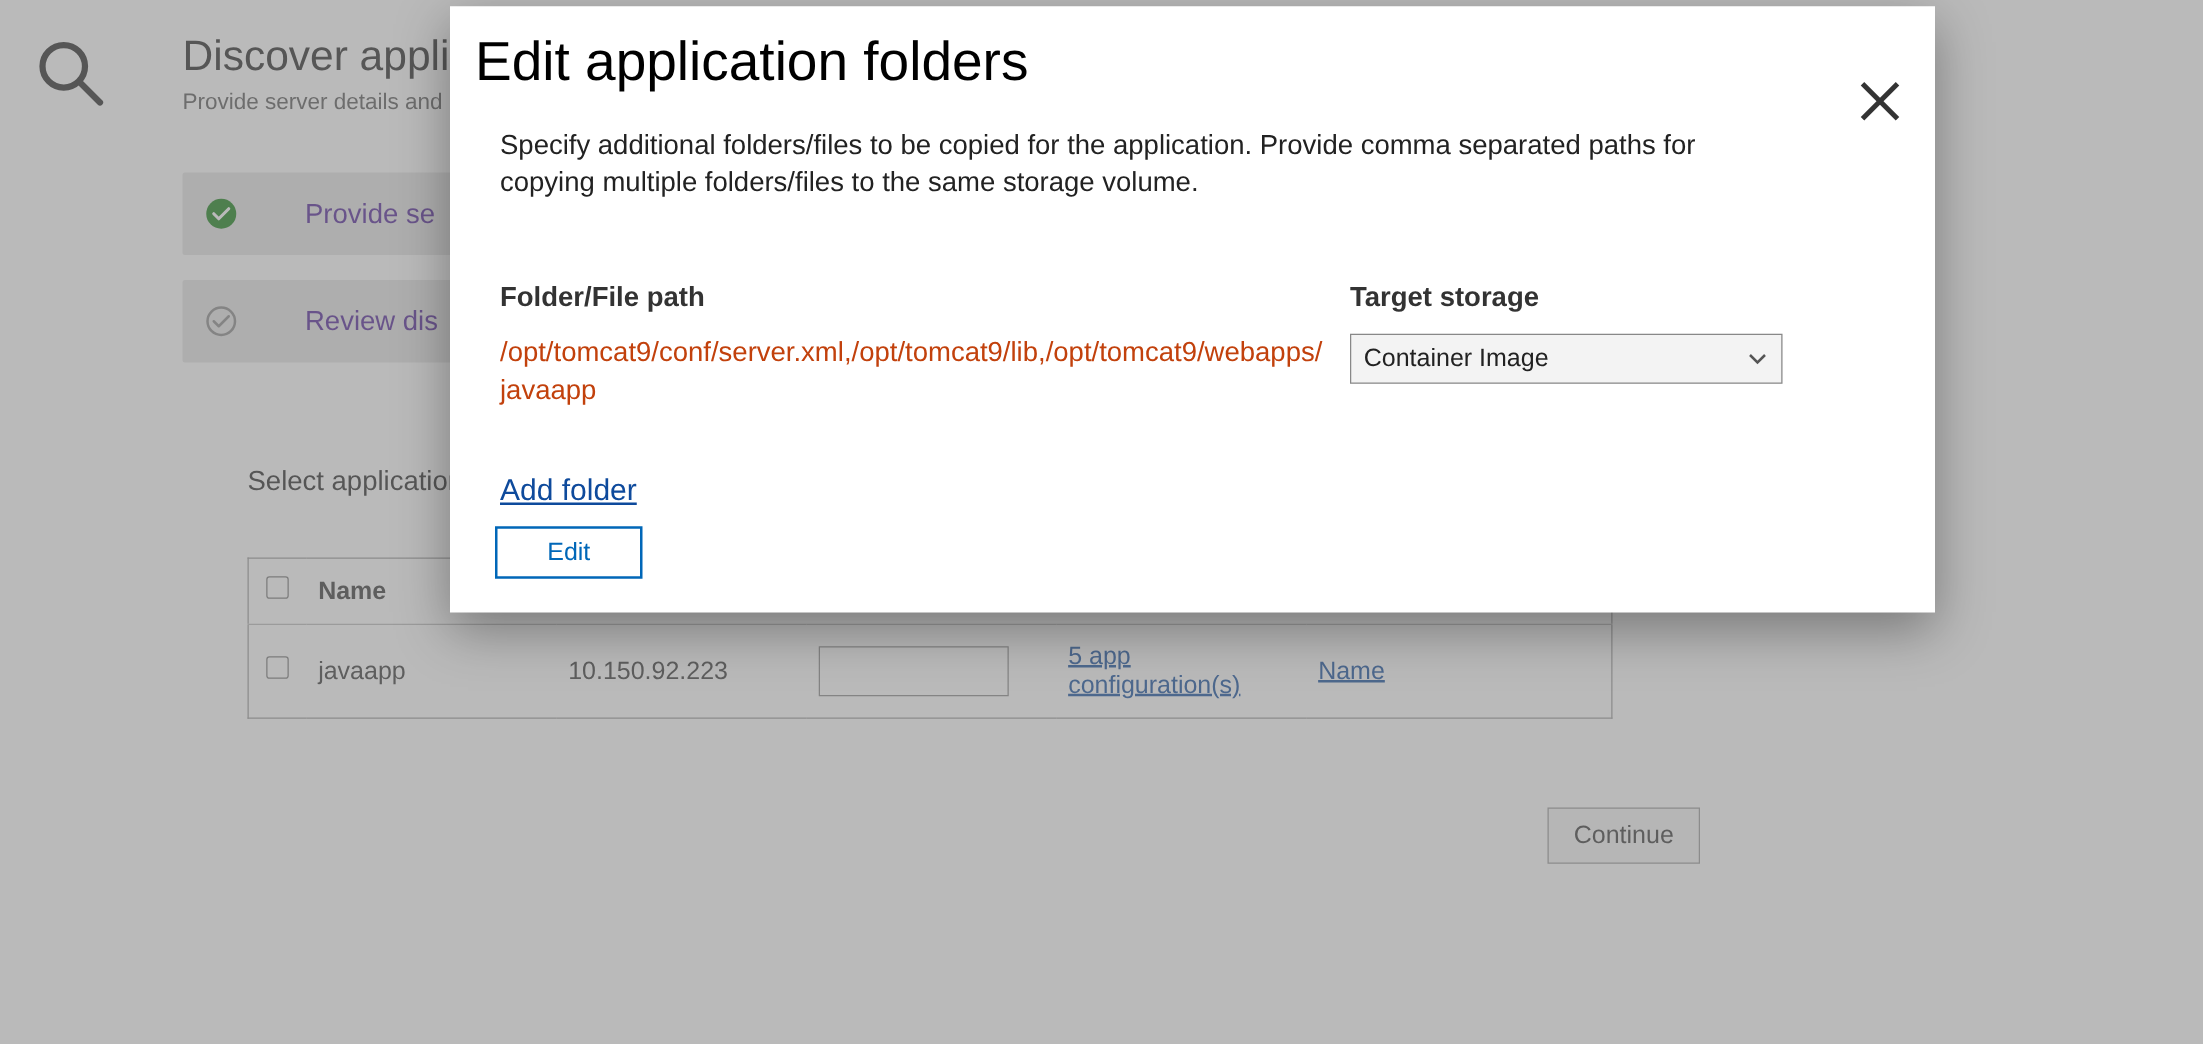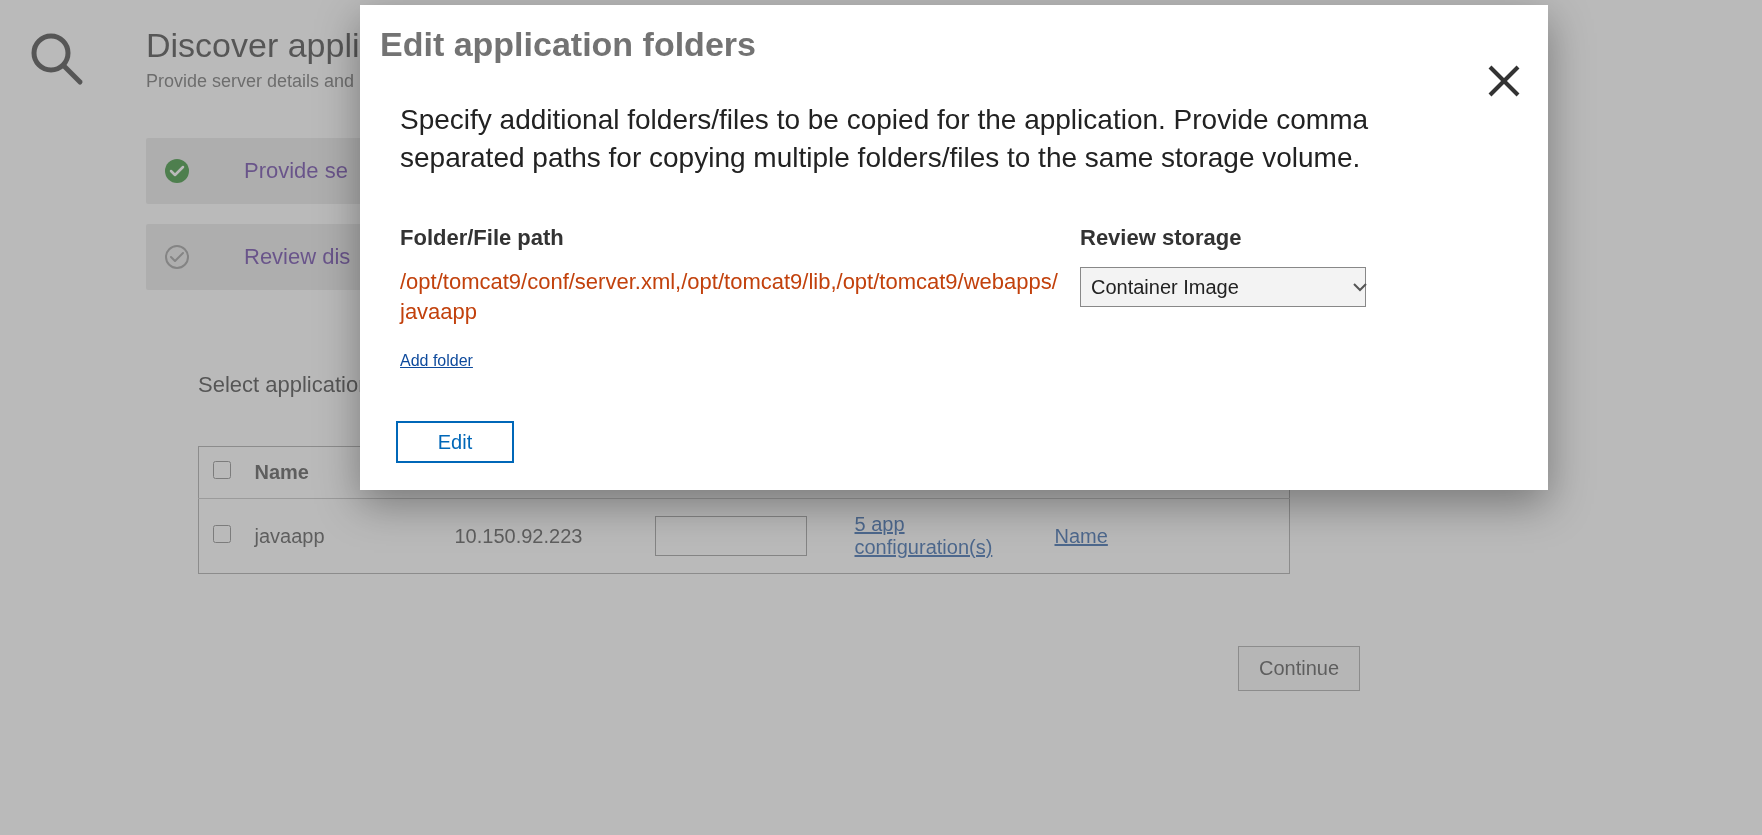"Edit application folders" .modal-title { color: #737373 -> #000000; font-size: 34px -> 44px; font-weight: 700 -> 400 }
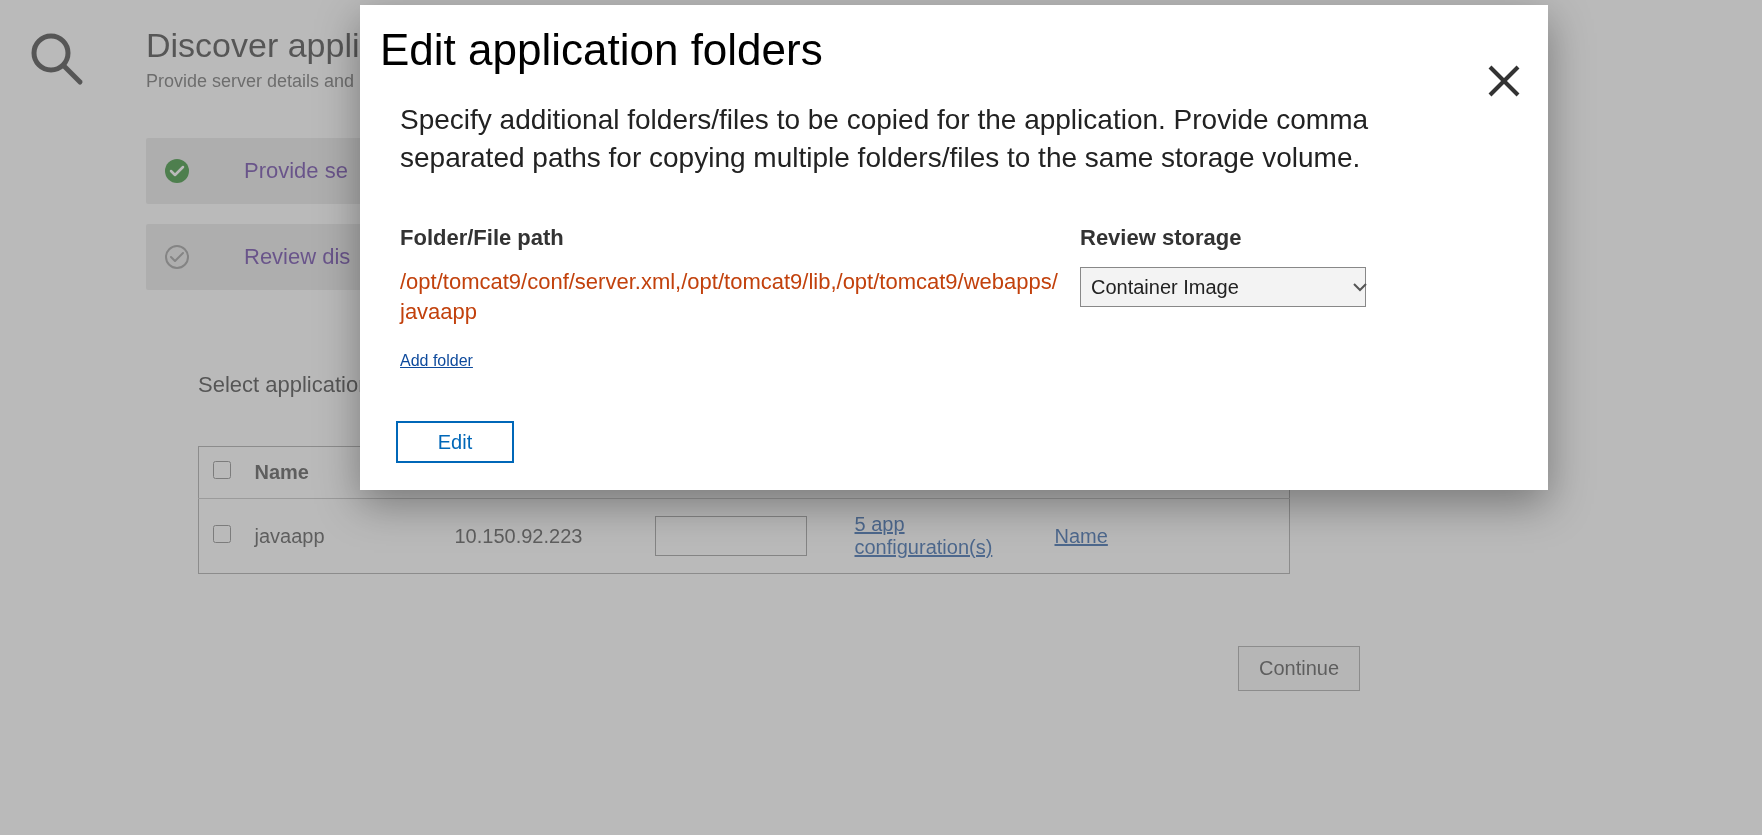"Specify additional folders/files to be" .modal-desc { font-size: 28px -> 22px }
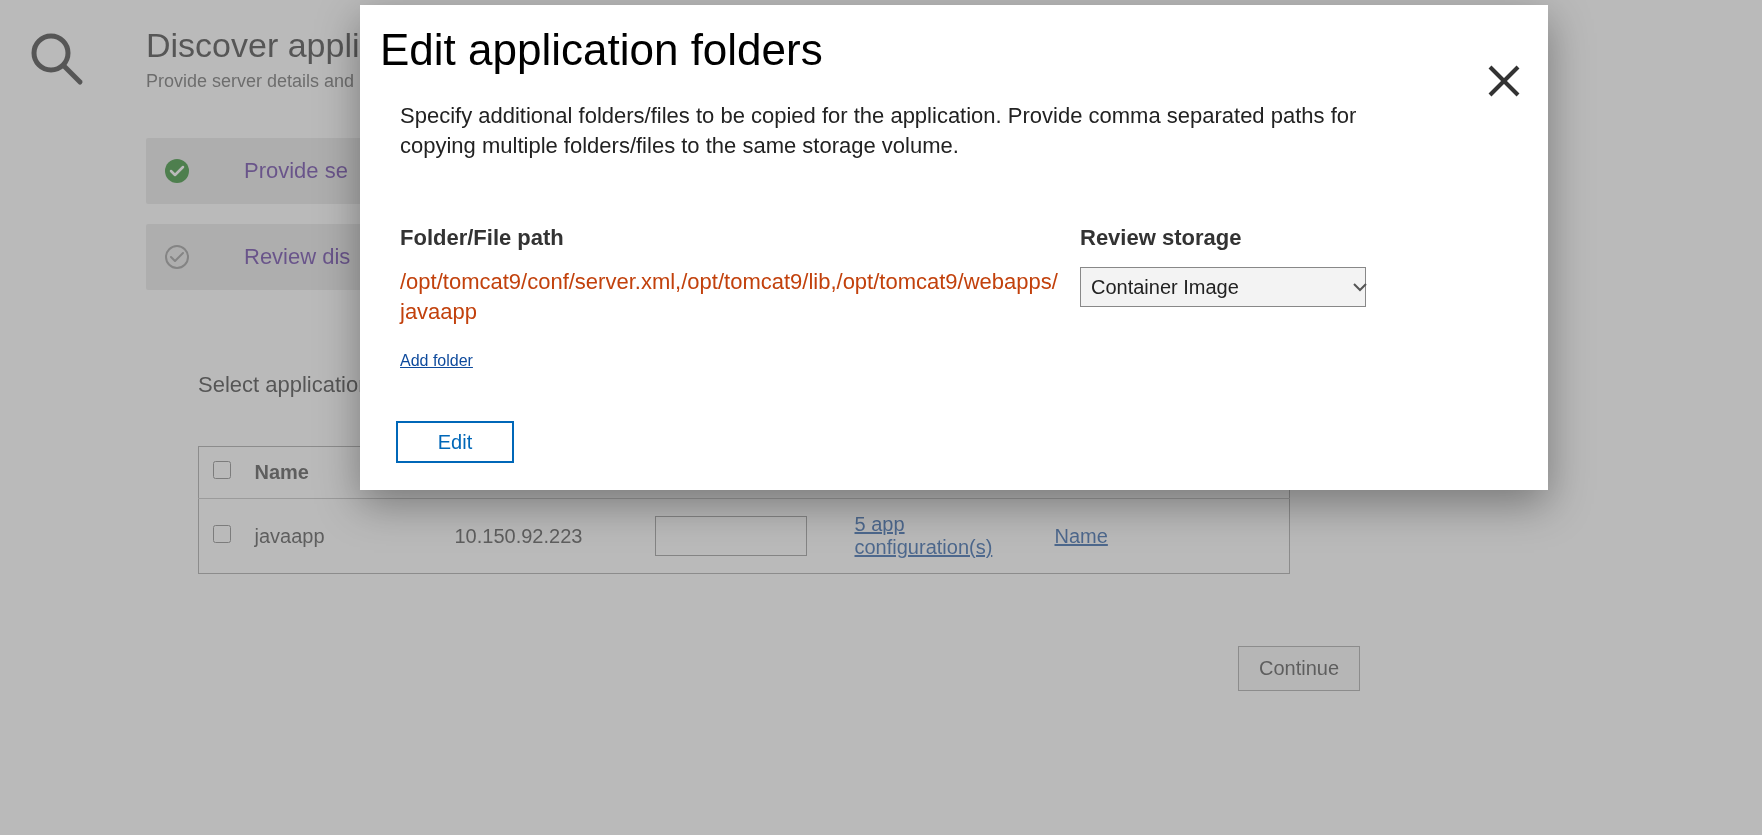"Review storage" div.col-head { text: Review -> Target }
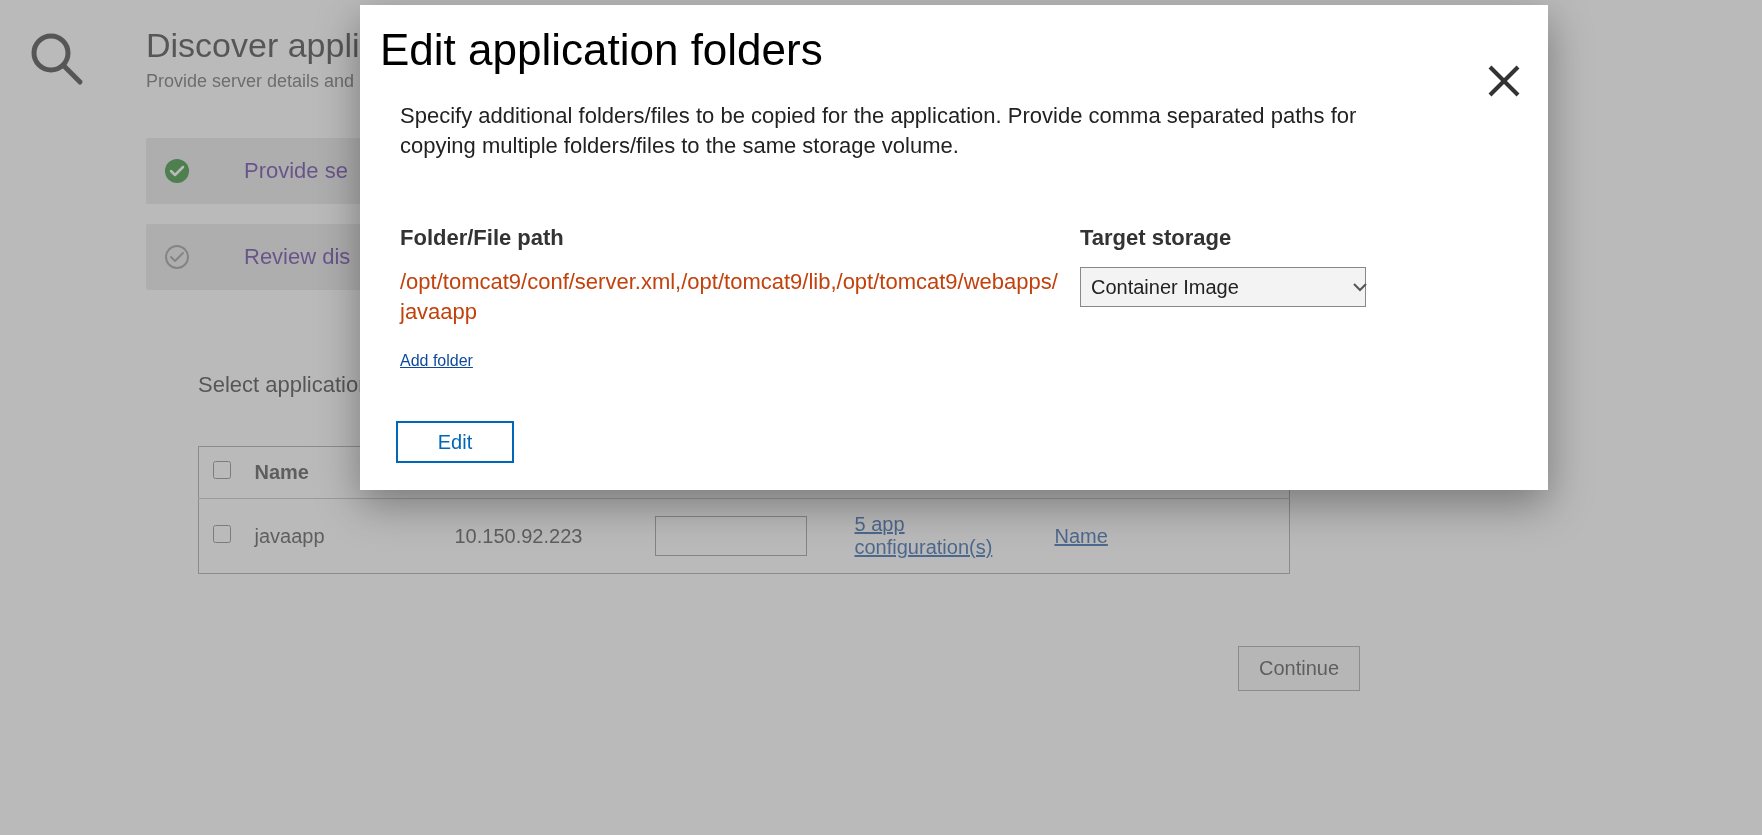"Container Image" .storage-select { width: 286px -> 346px }
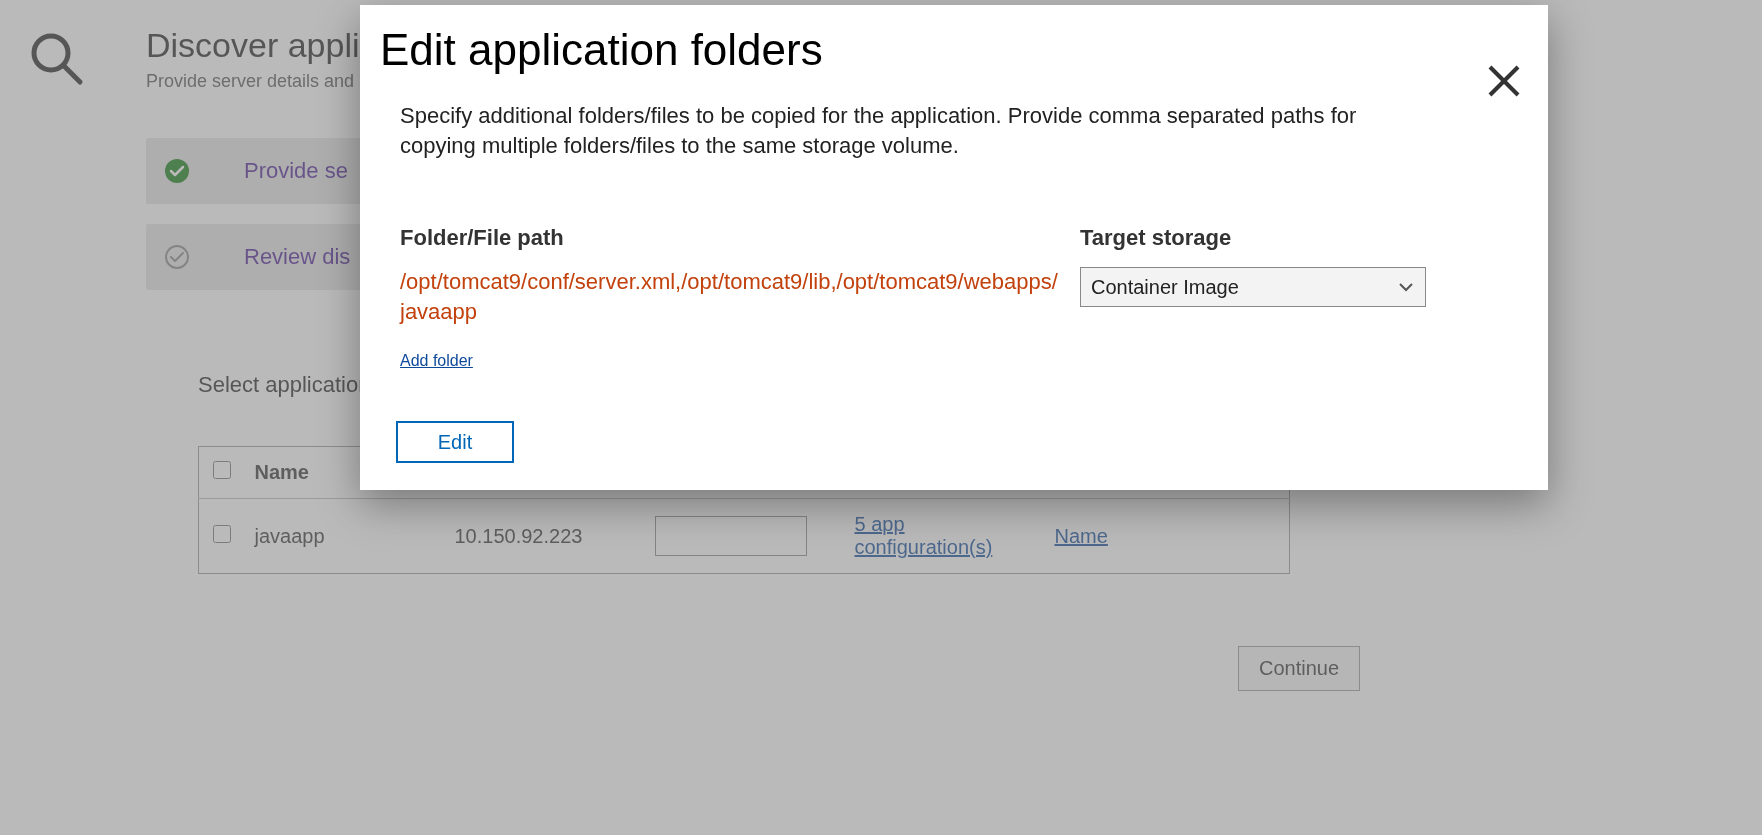"Add folder" .add-folder { font-size: 16px -> 24px; top: 347px -> 374px }
